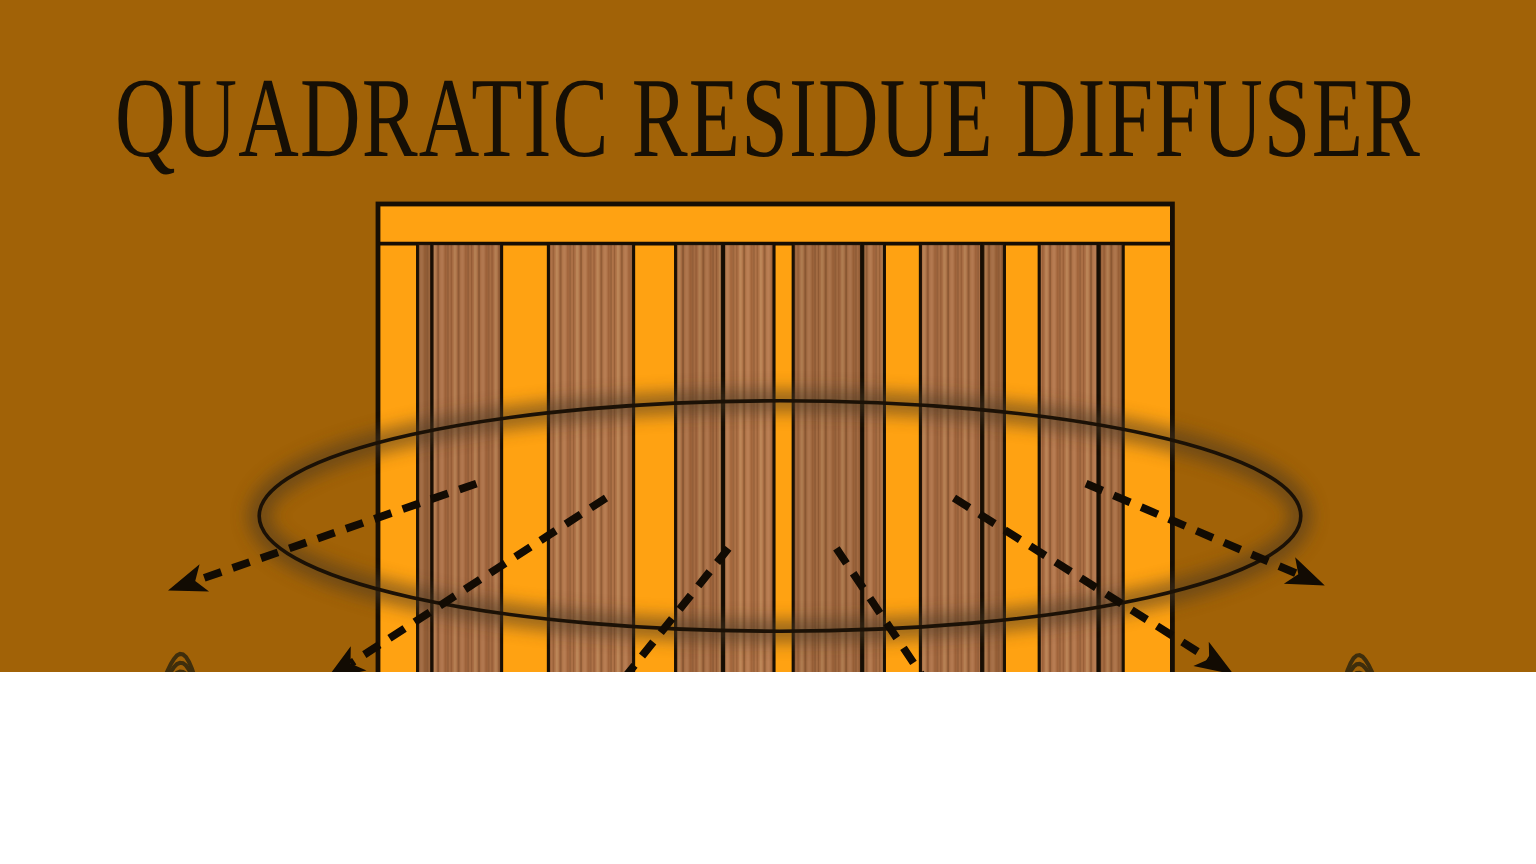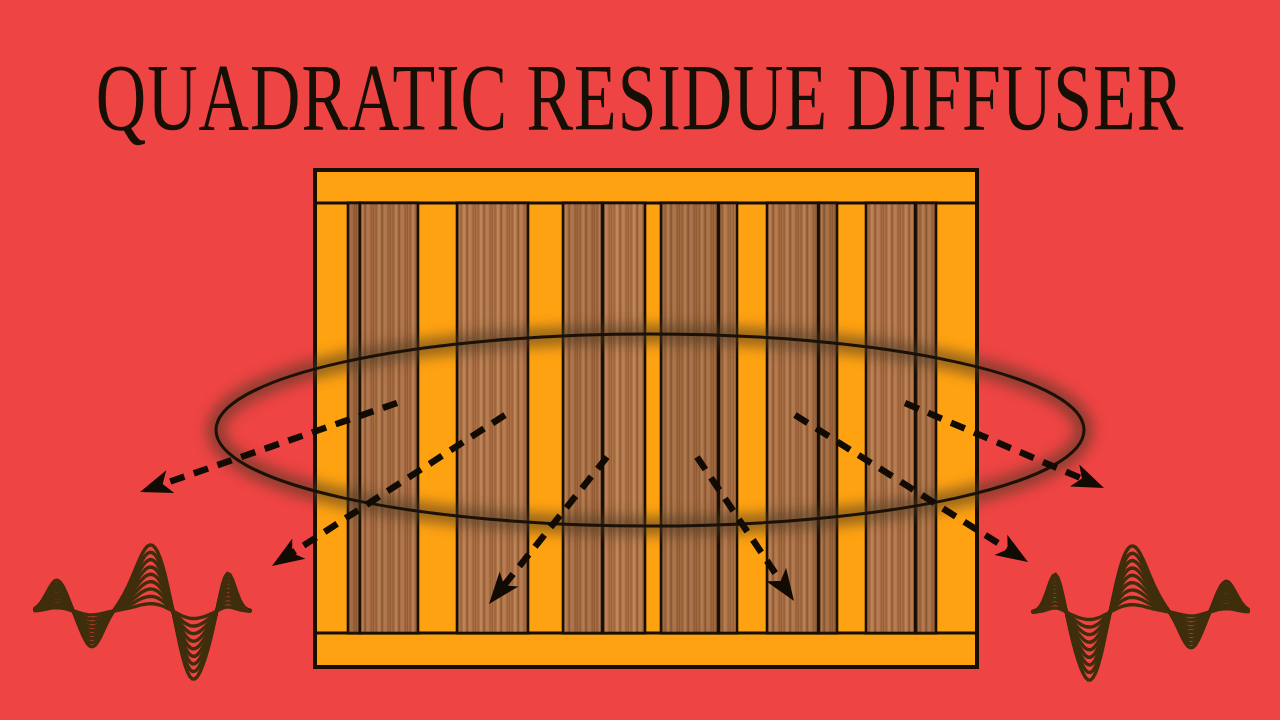"QUADRATIC RESIDUE DIFFUSER" .canvas { background: #ef4444 -> #a16207; height: 720px -> 560px }
